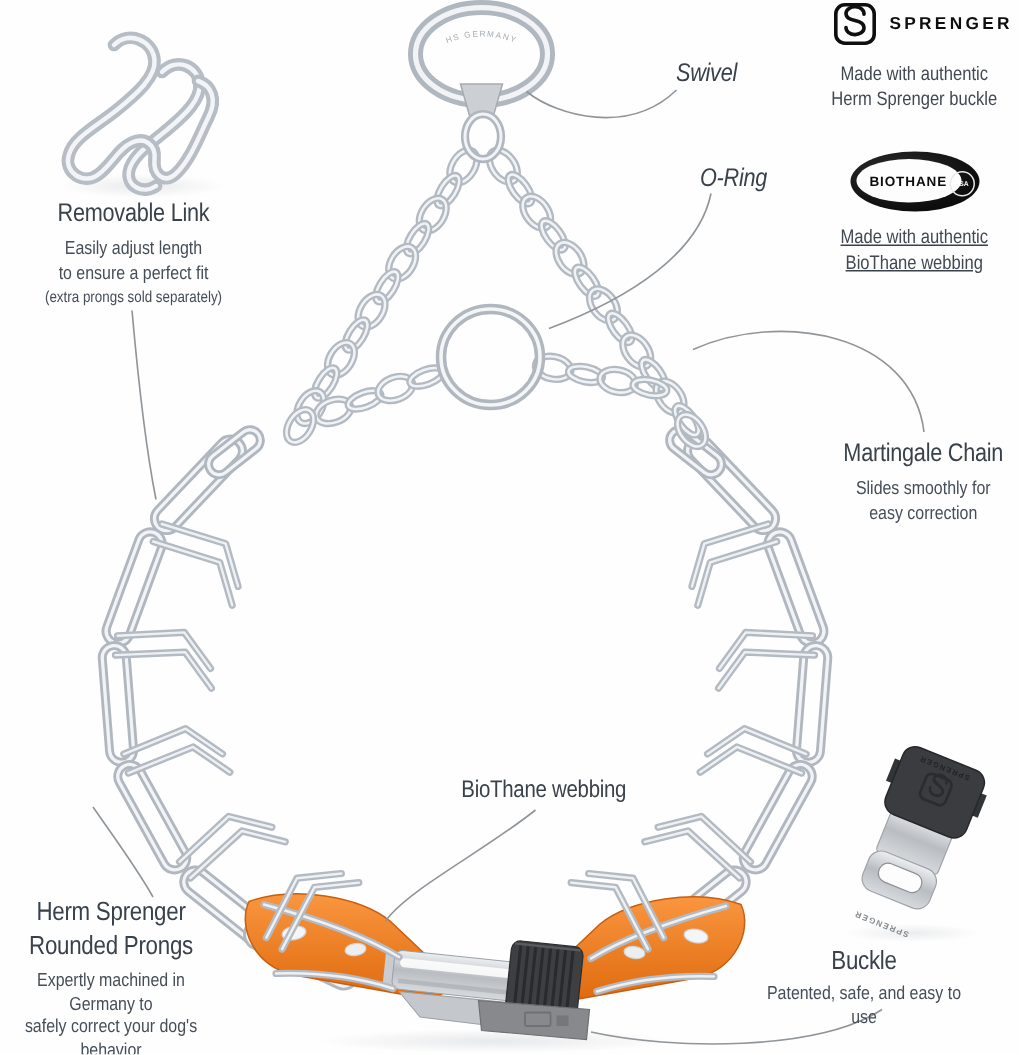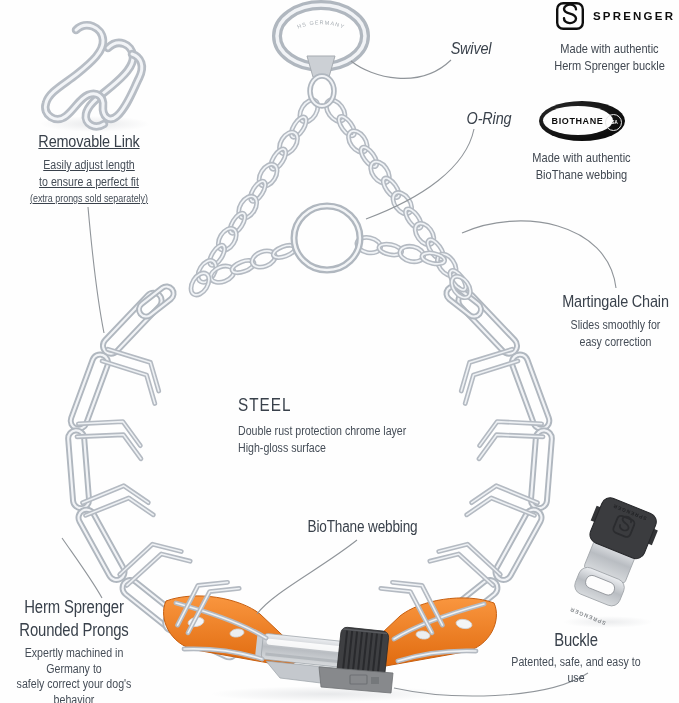"BIOTHANE" div.badge { left: 512px -> 540px; text-decoration: none -> underline }
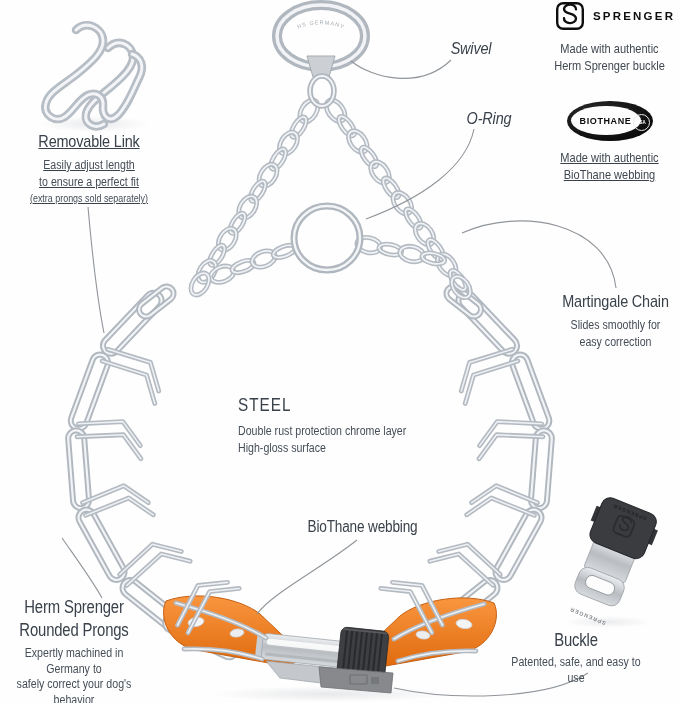"Removable Link" div.label { text-decoration: underline -> none }
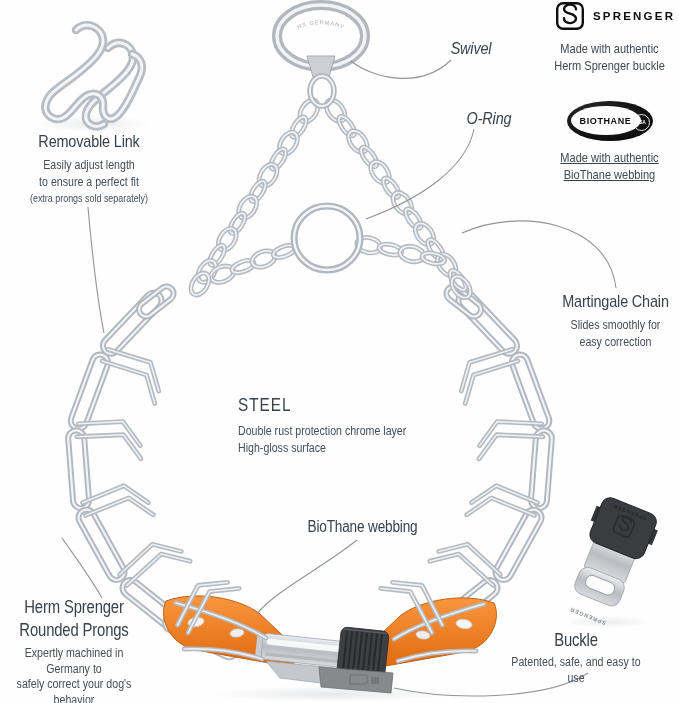"STEEL" div.label { html: <div> <div> <div>STEEL</div> <div> <div>Double rust protection chrome layer</div> <div>High-gloss surface</div> </div> </div> </div> -> none }
